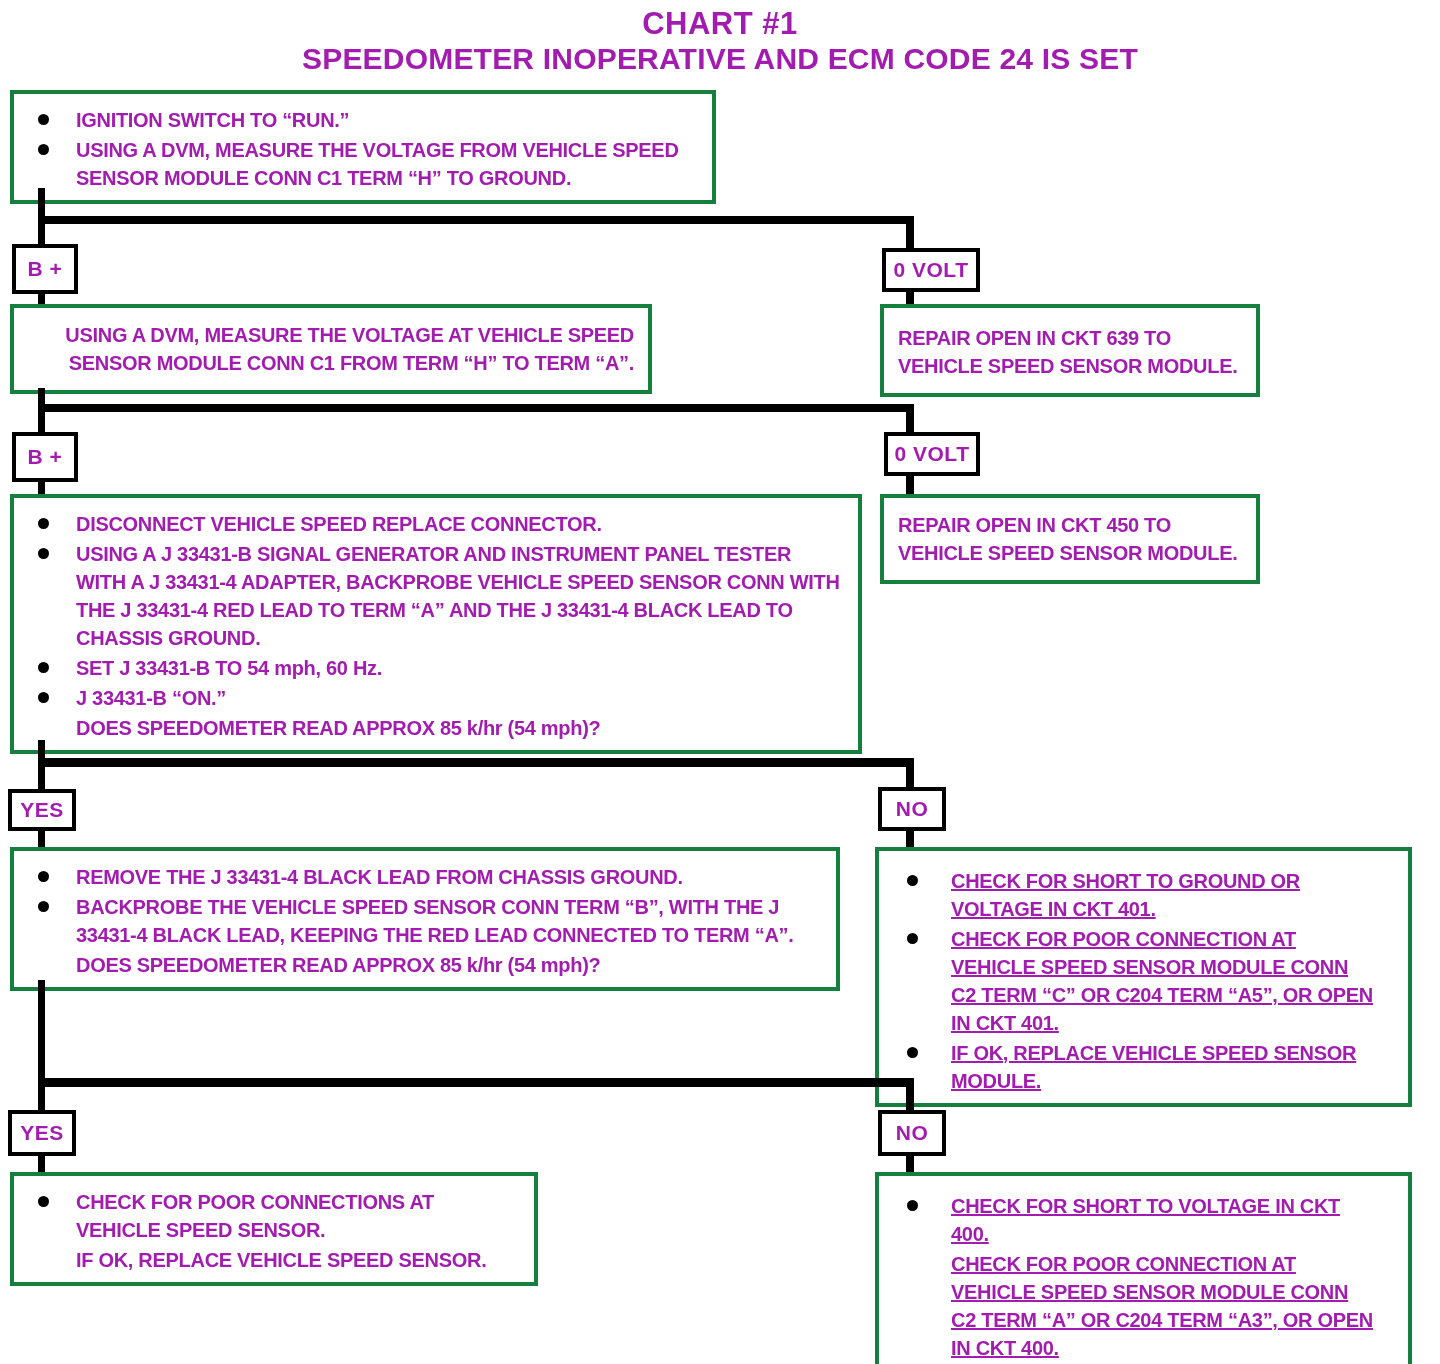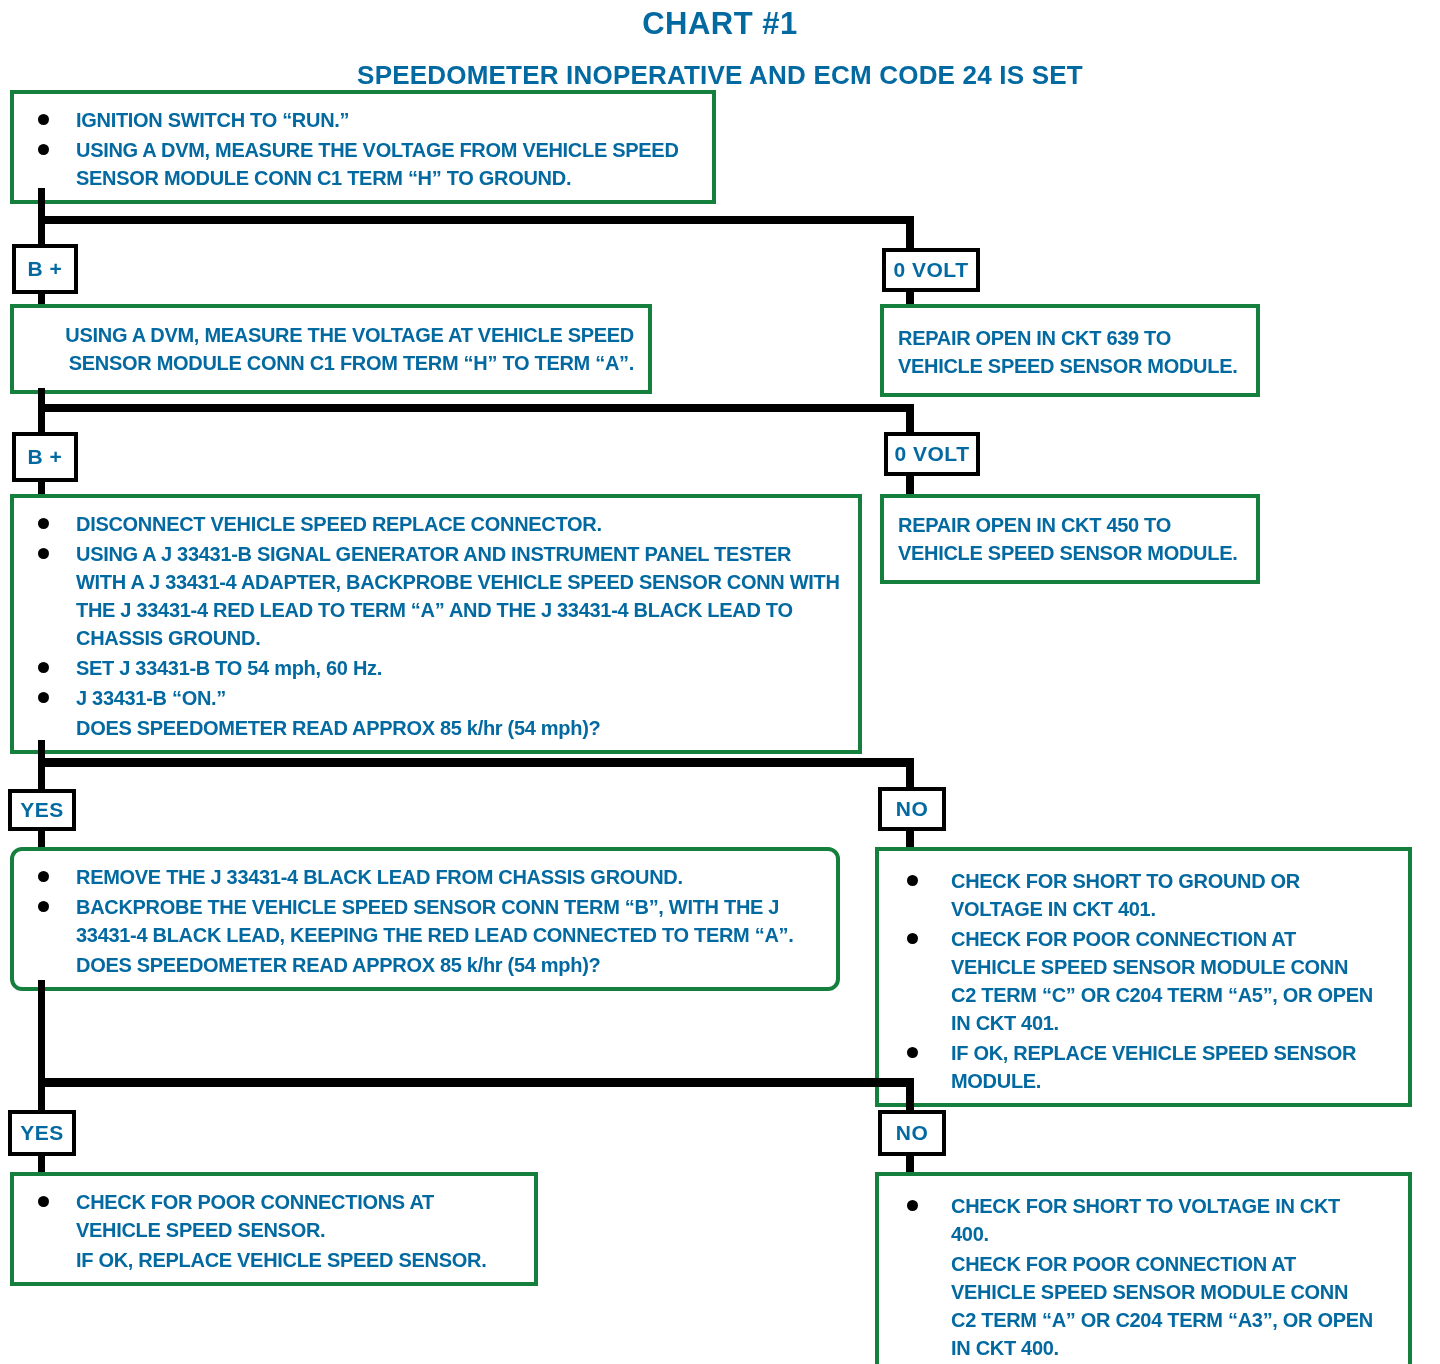"CHART #1" .canvas { color: #0369a1 -> #a21caf }
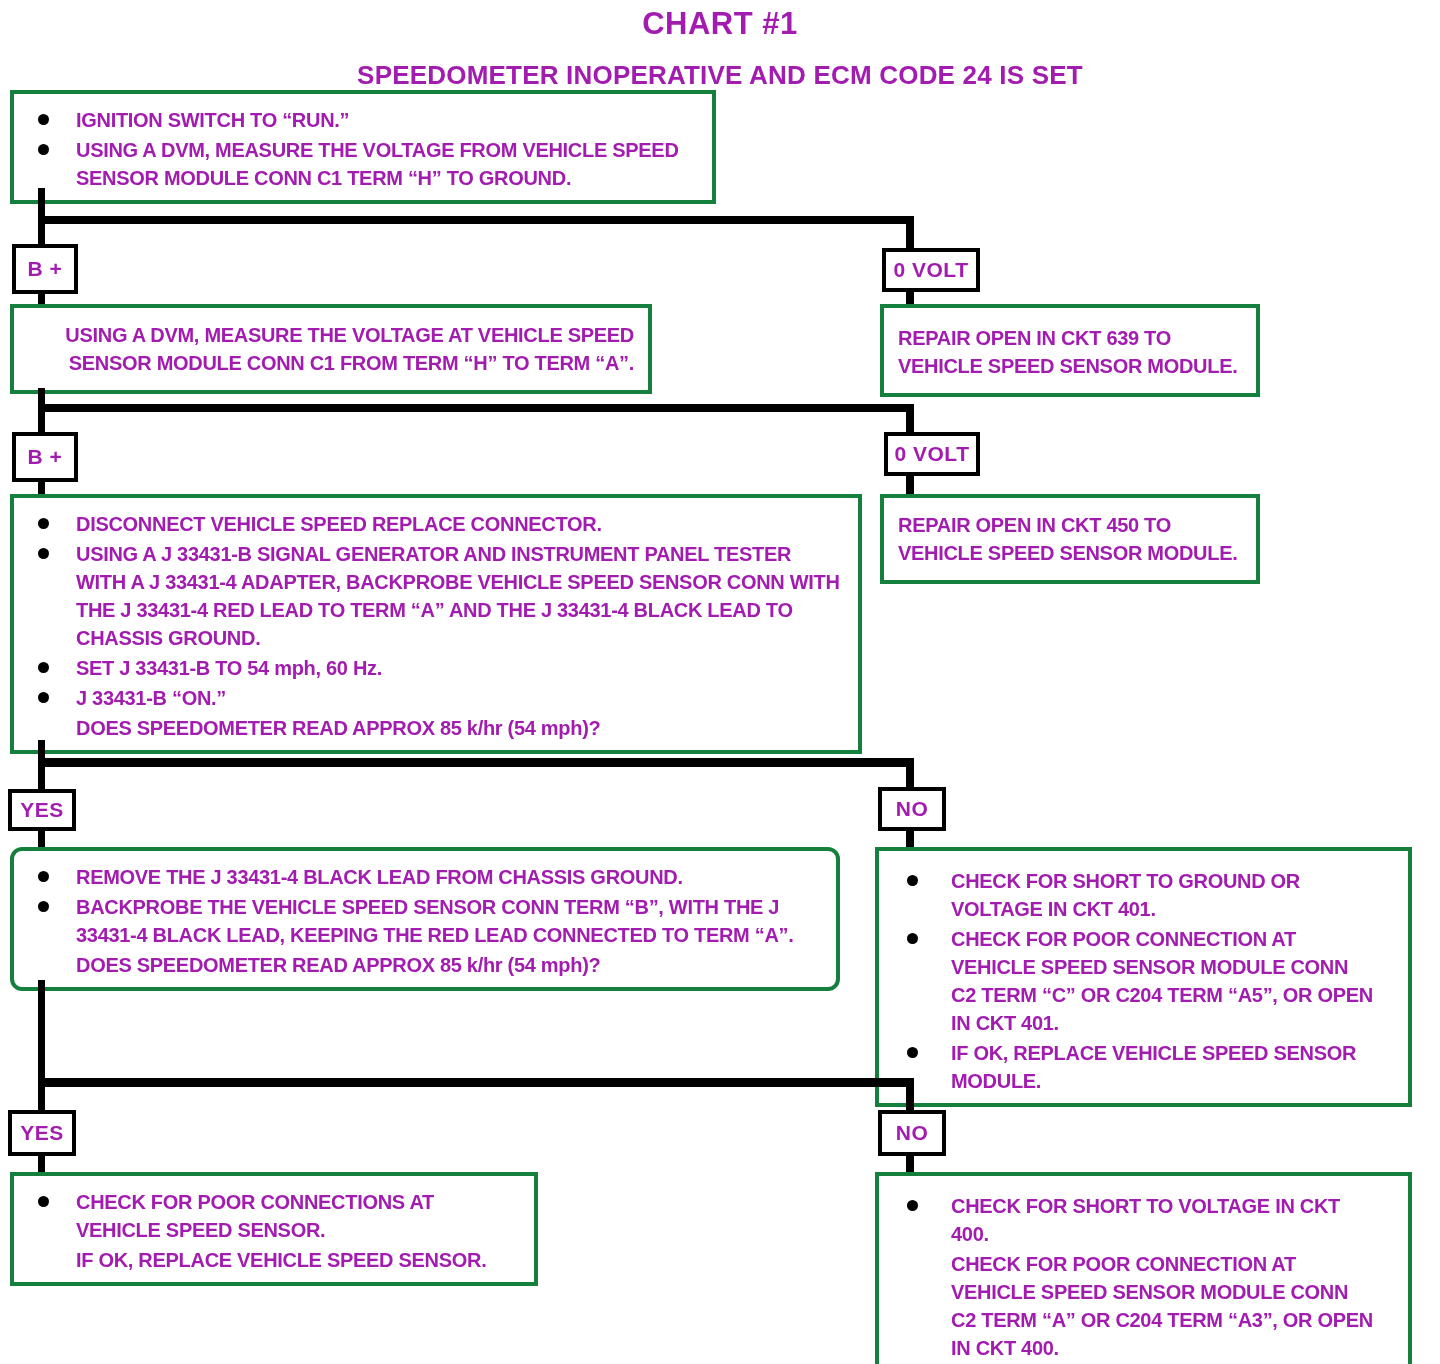"SPEEDOMETER INOPERATIVE AND ECM CODE" .title-sub { font-size: 26px -> 30px; margin-top: 18px -> 0 }
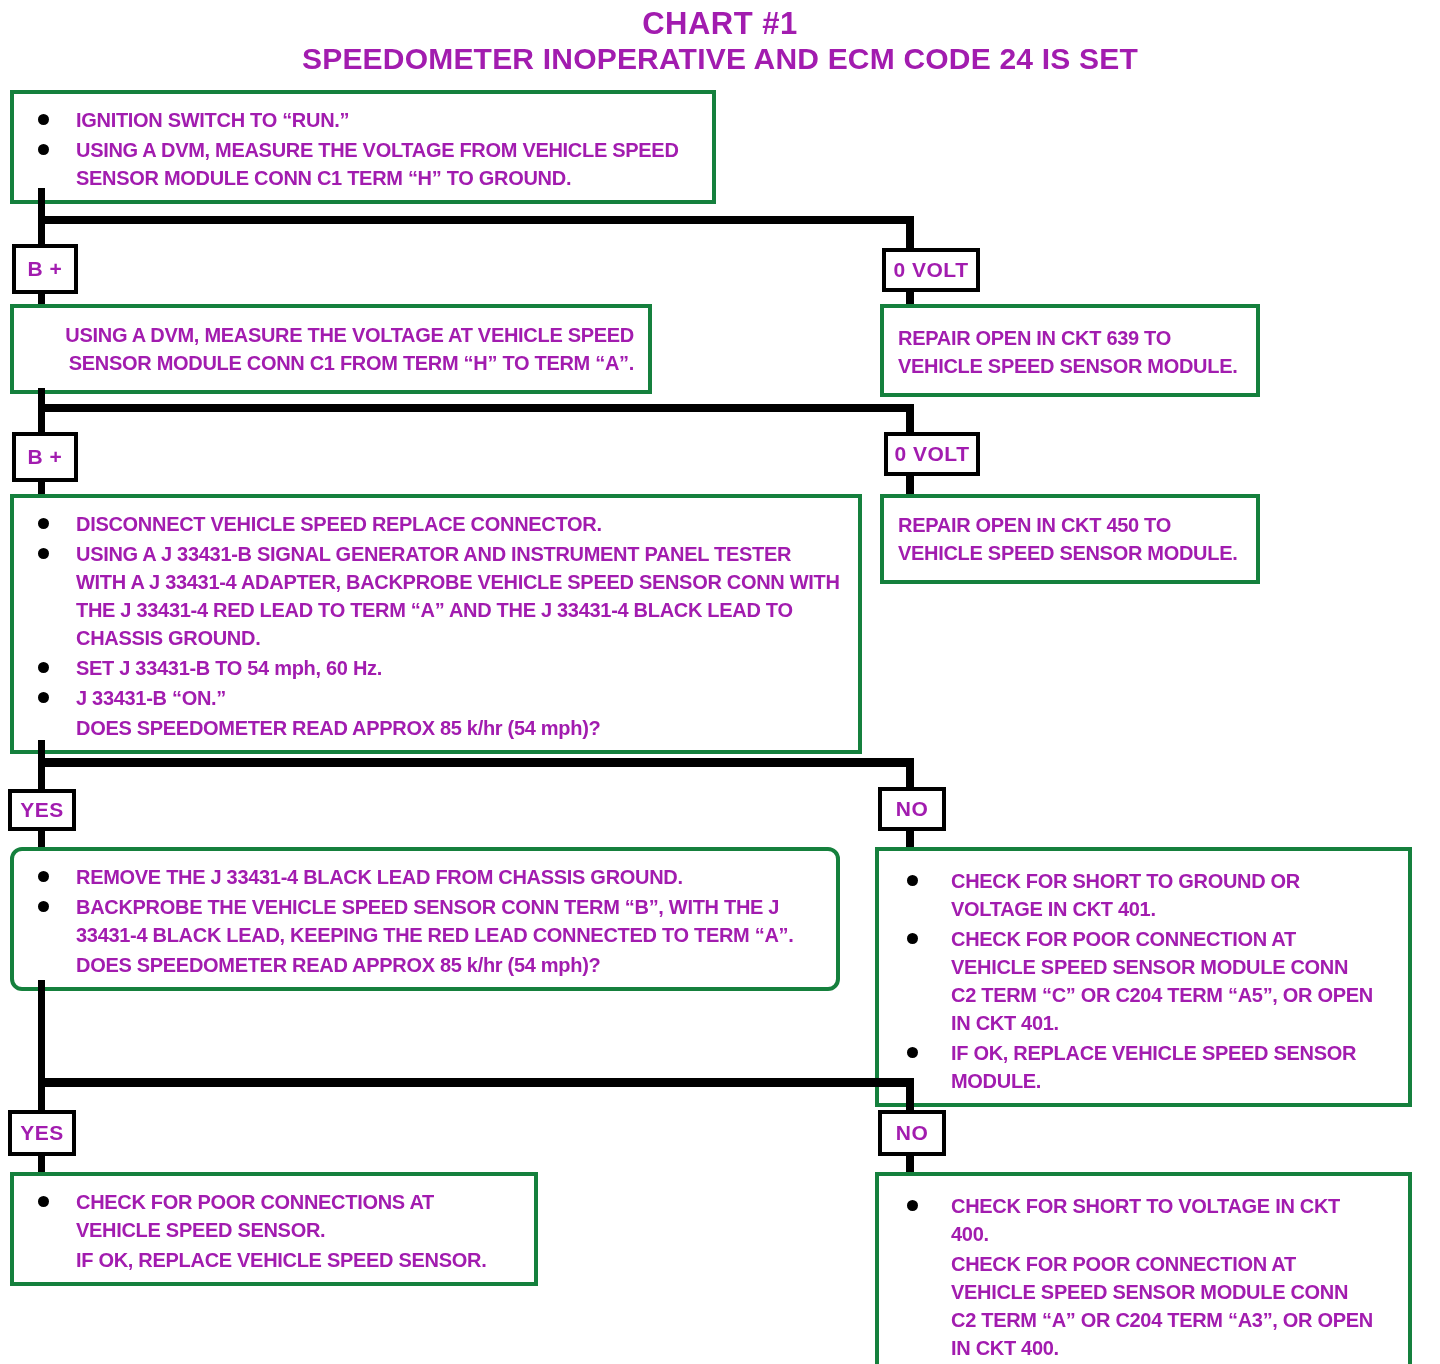"REMOVE THE J 33431-4 BLACK" div.box { border-radius: 12px -> none }
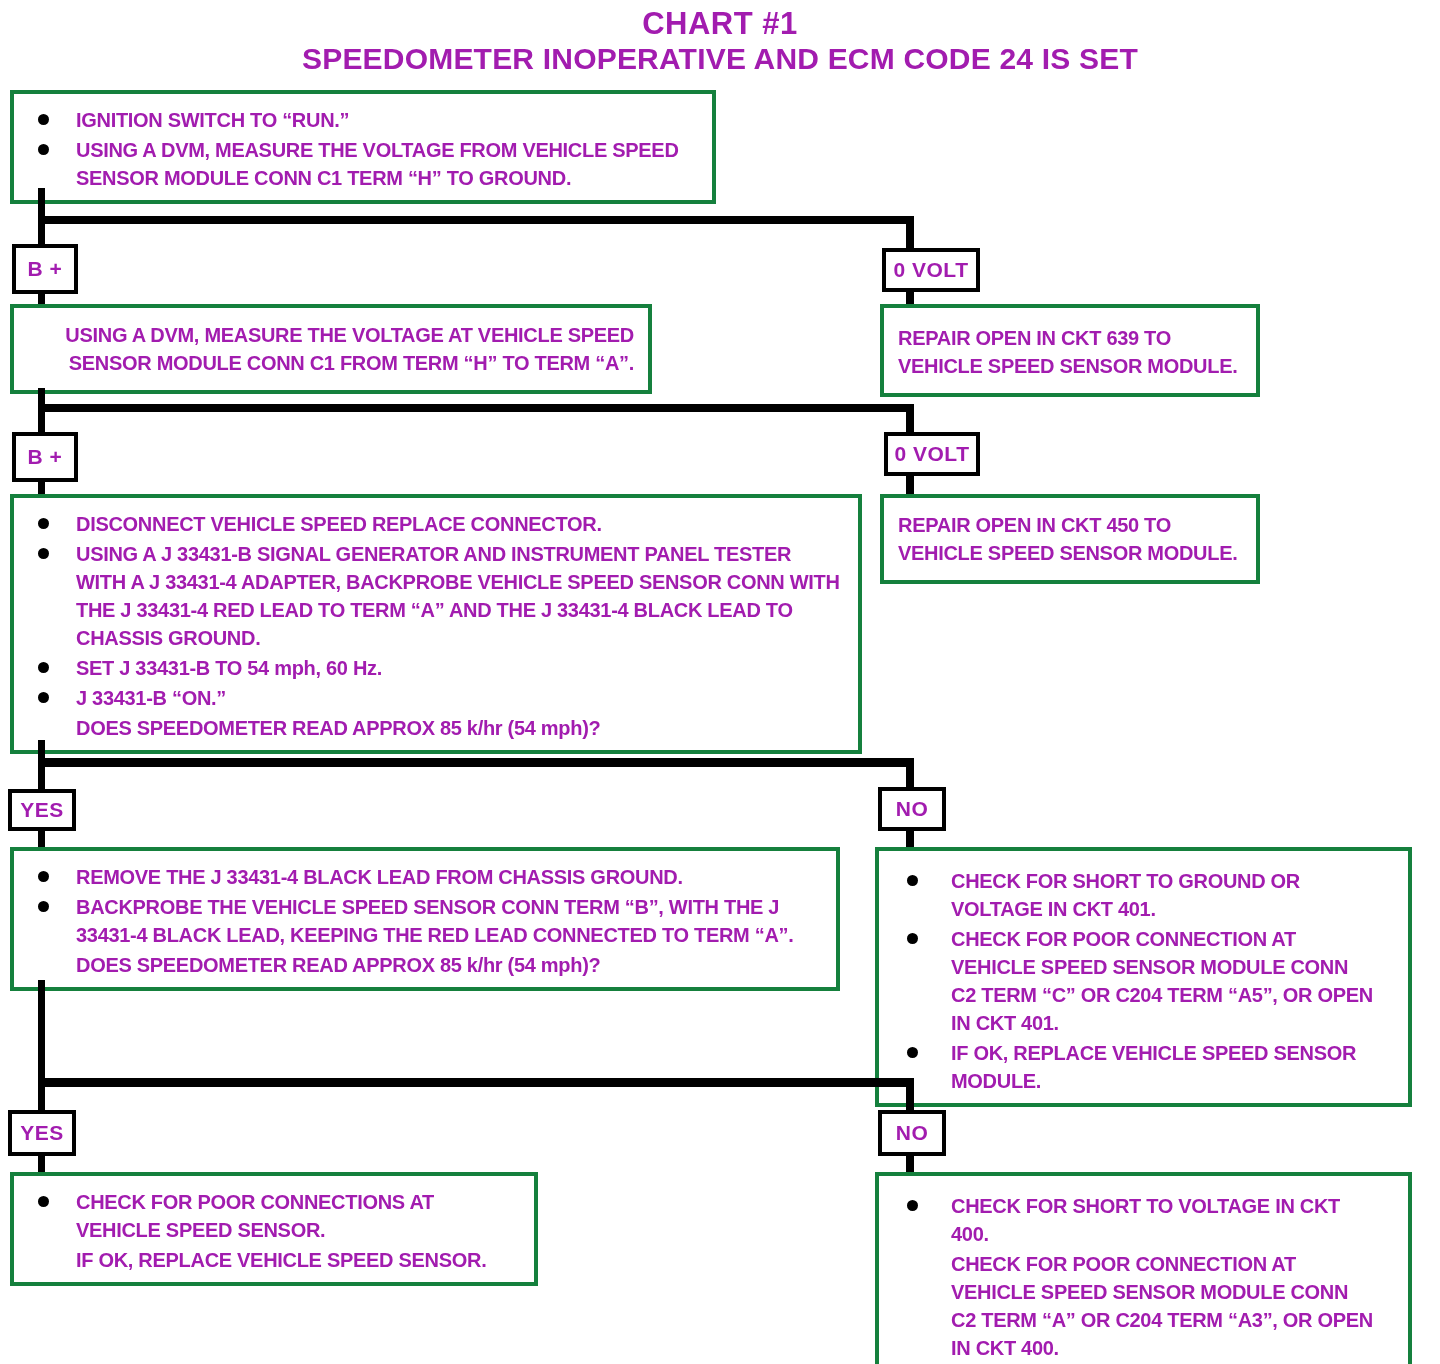"CHECK FOR SHORT TO GROUND" .rbox .rows { text-decoration: none -> underline }
